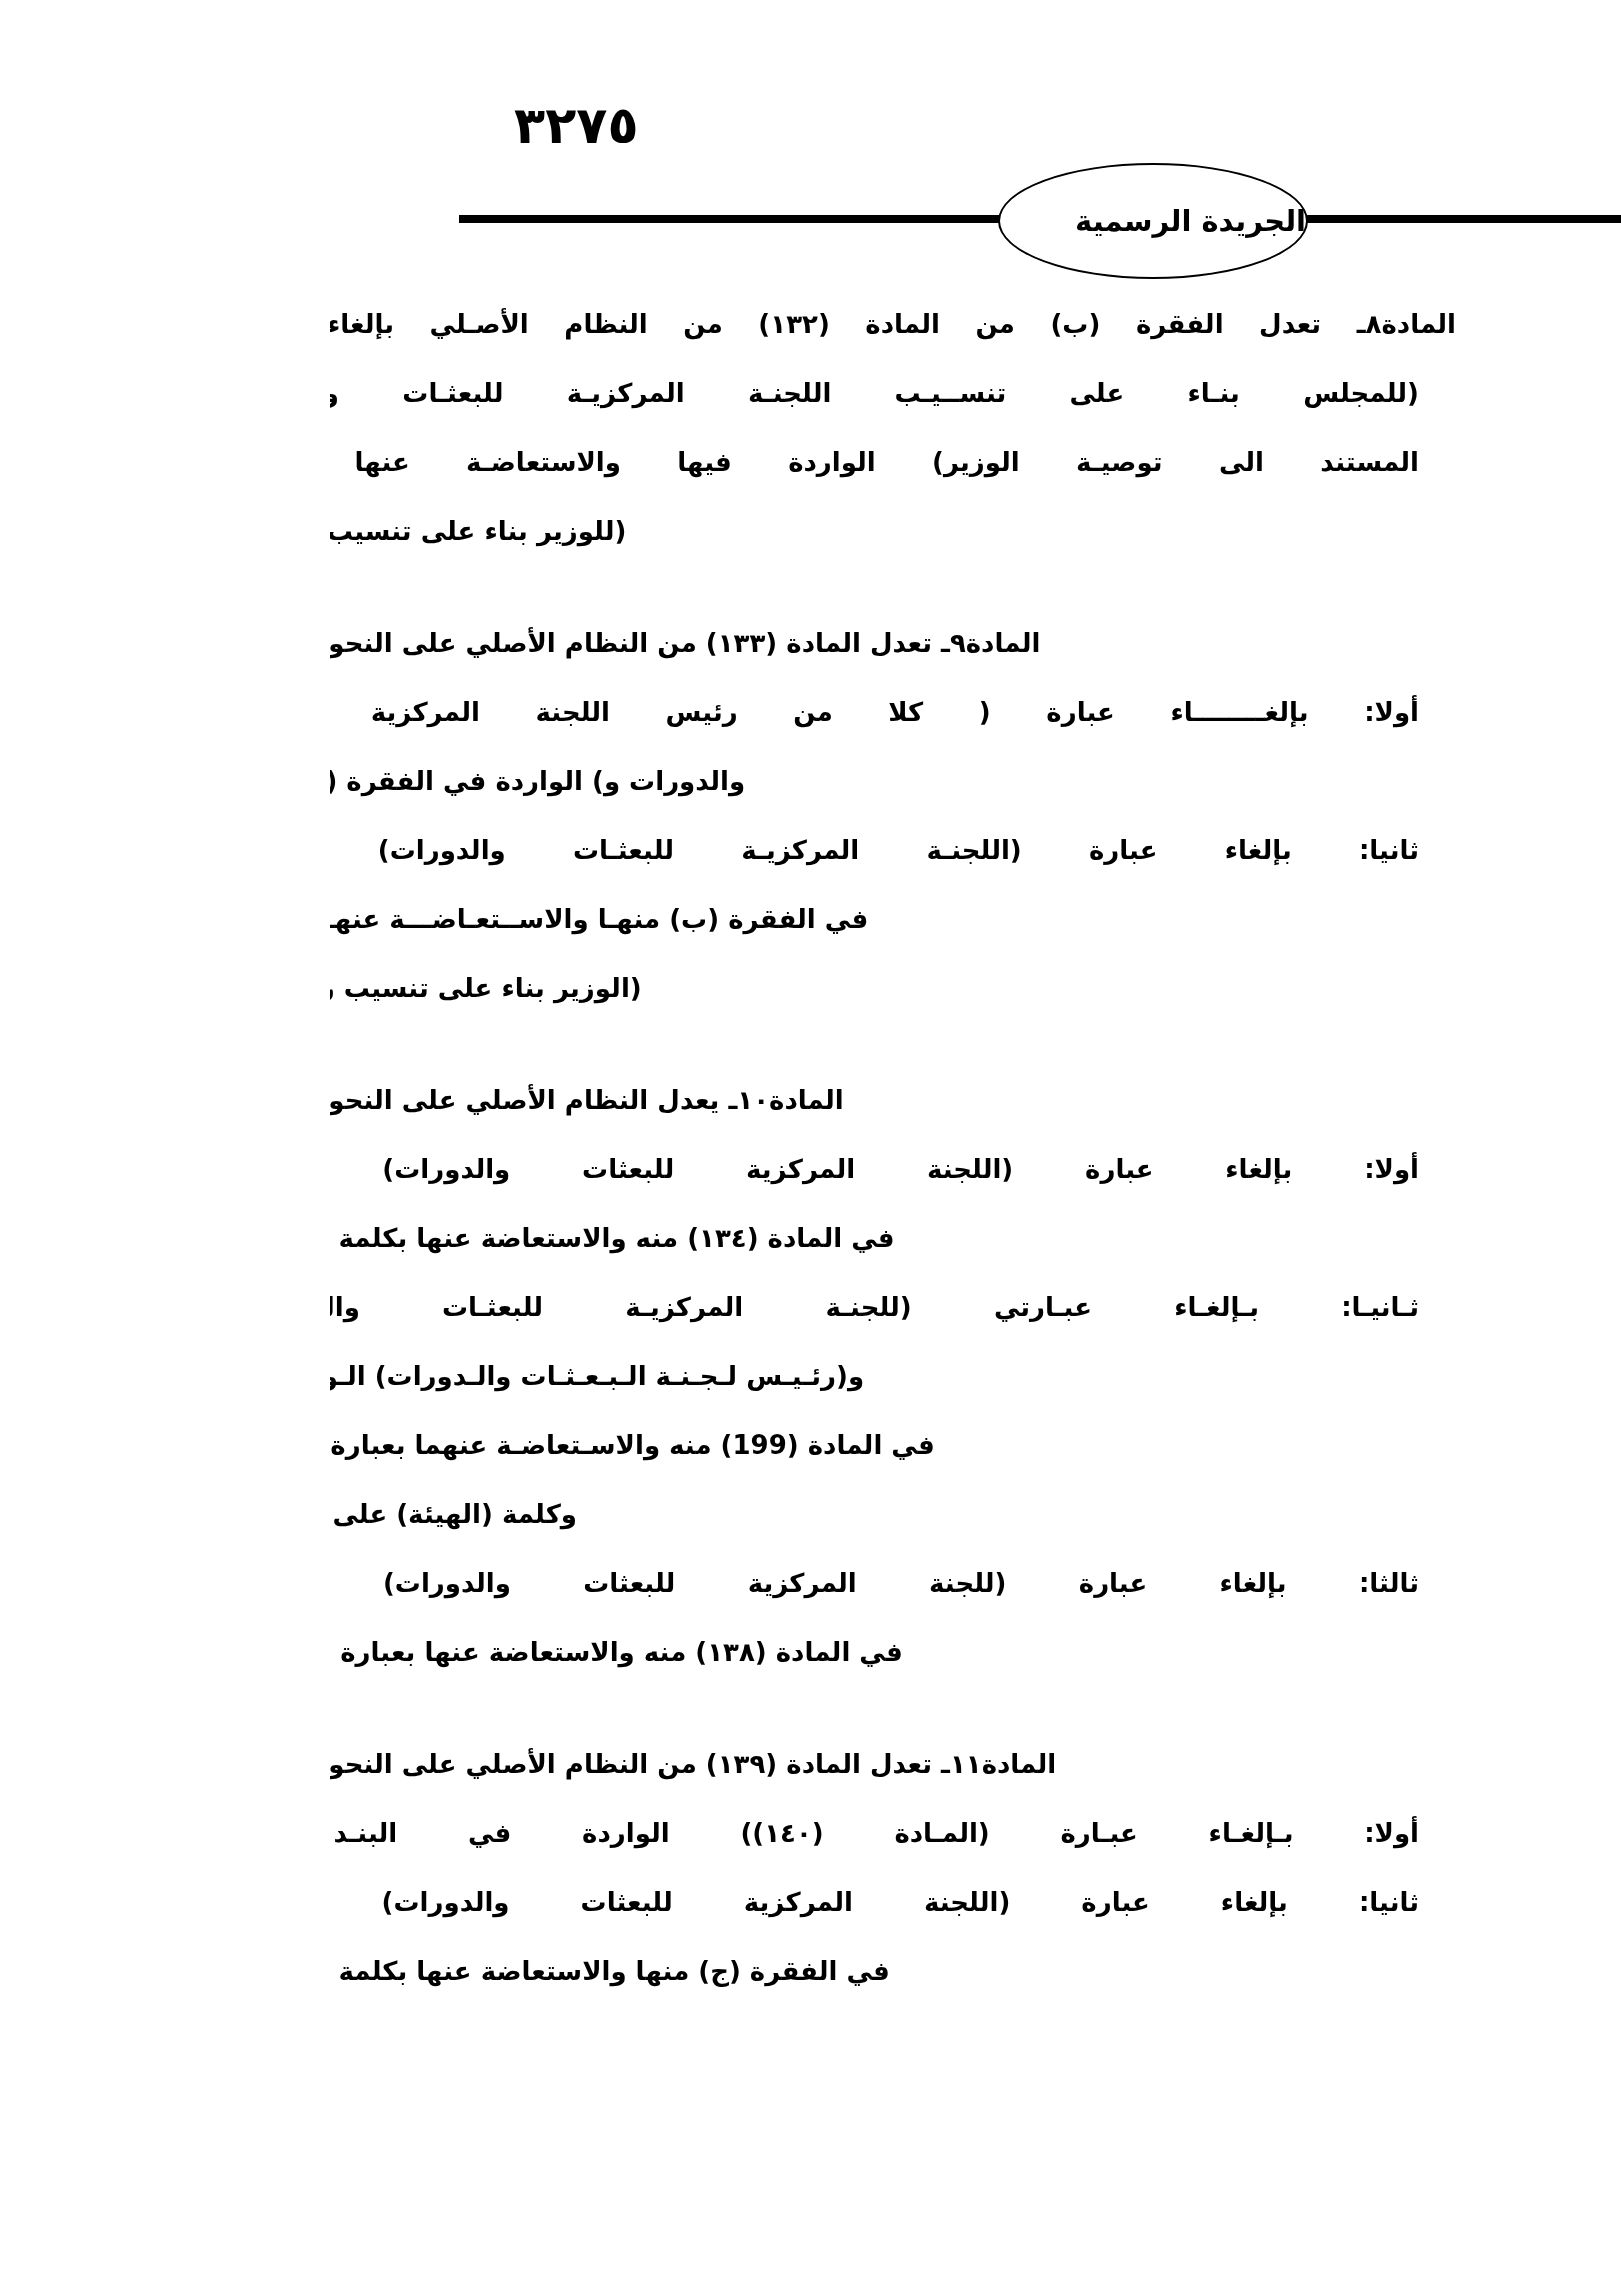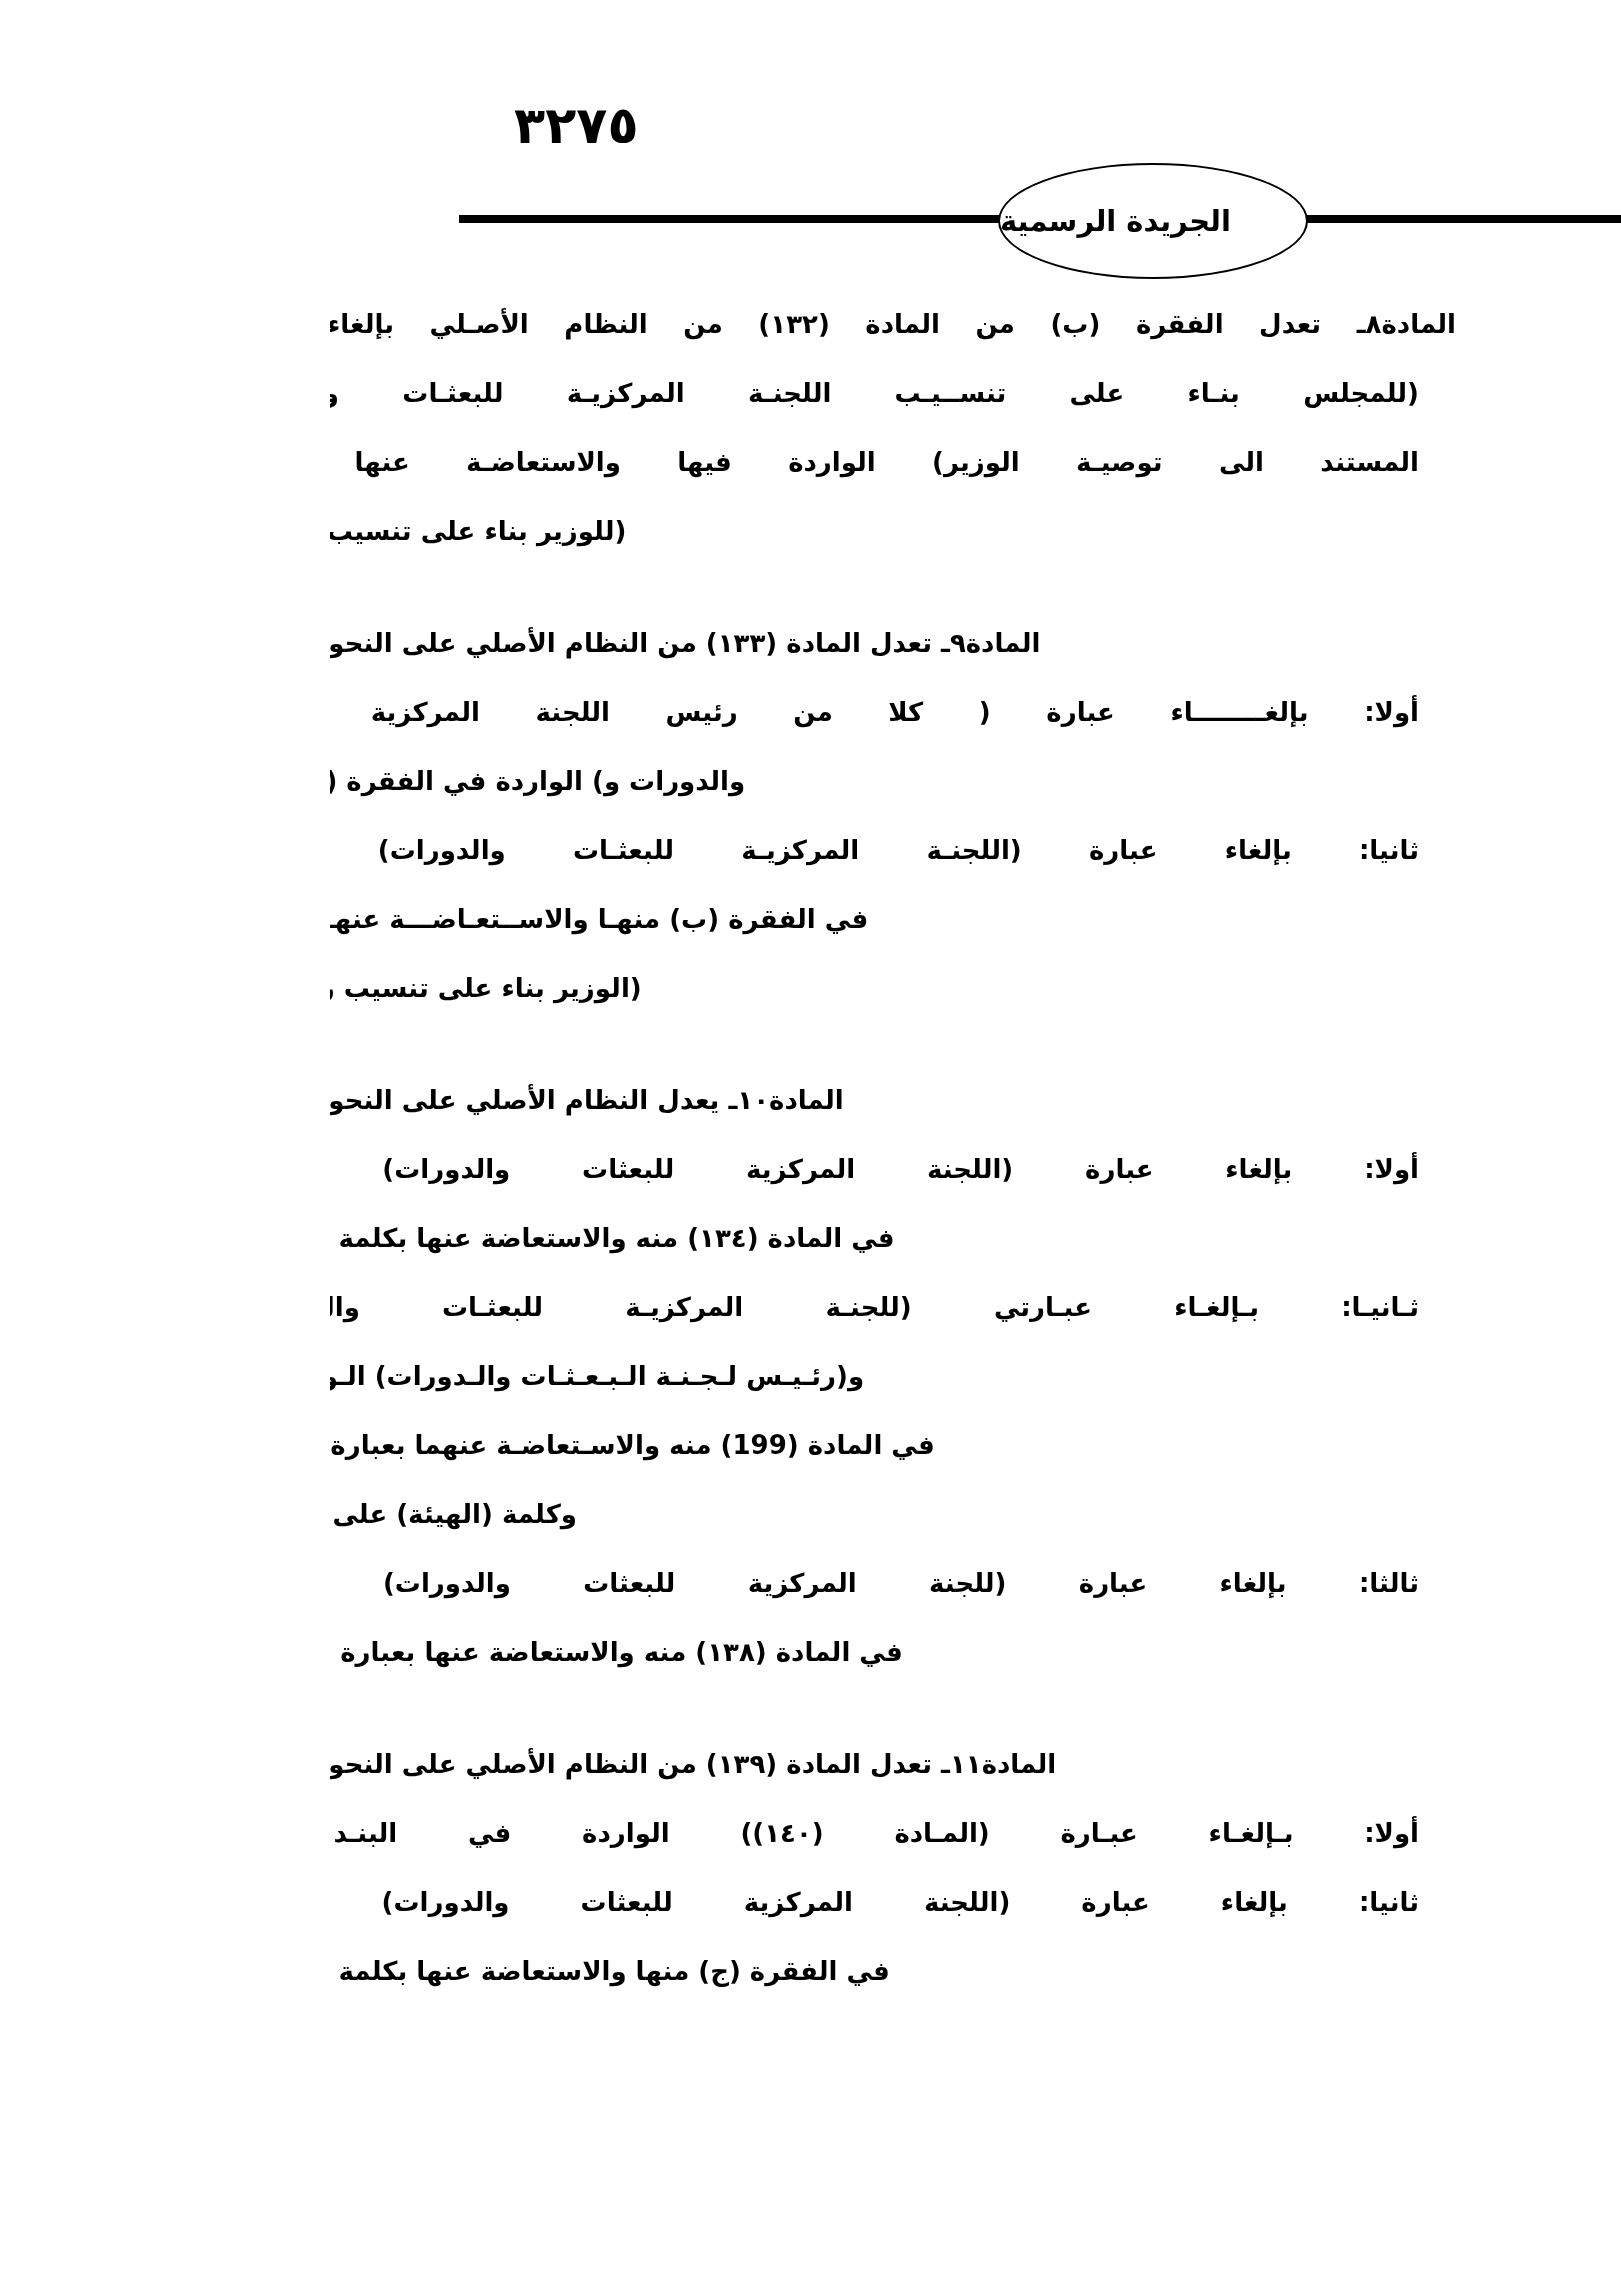"الجريدة الرسمية" .seal { justify-content: flex-end -> flex-start }
